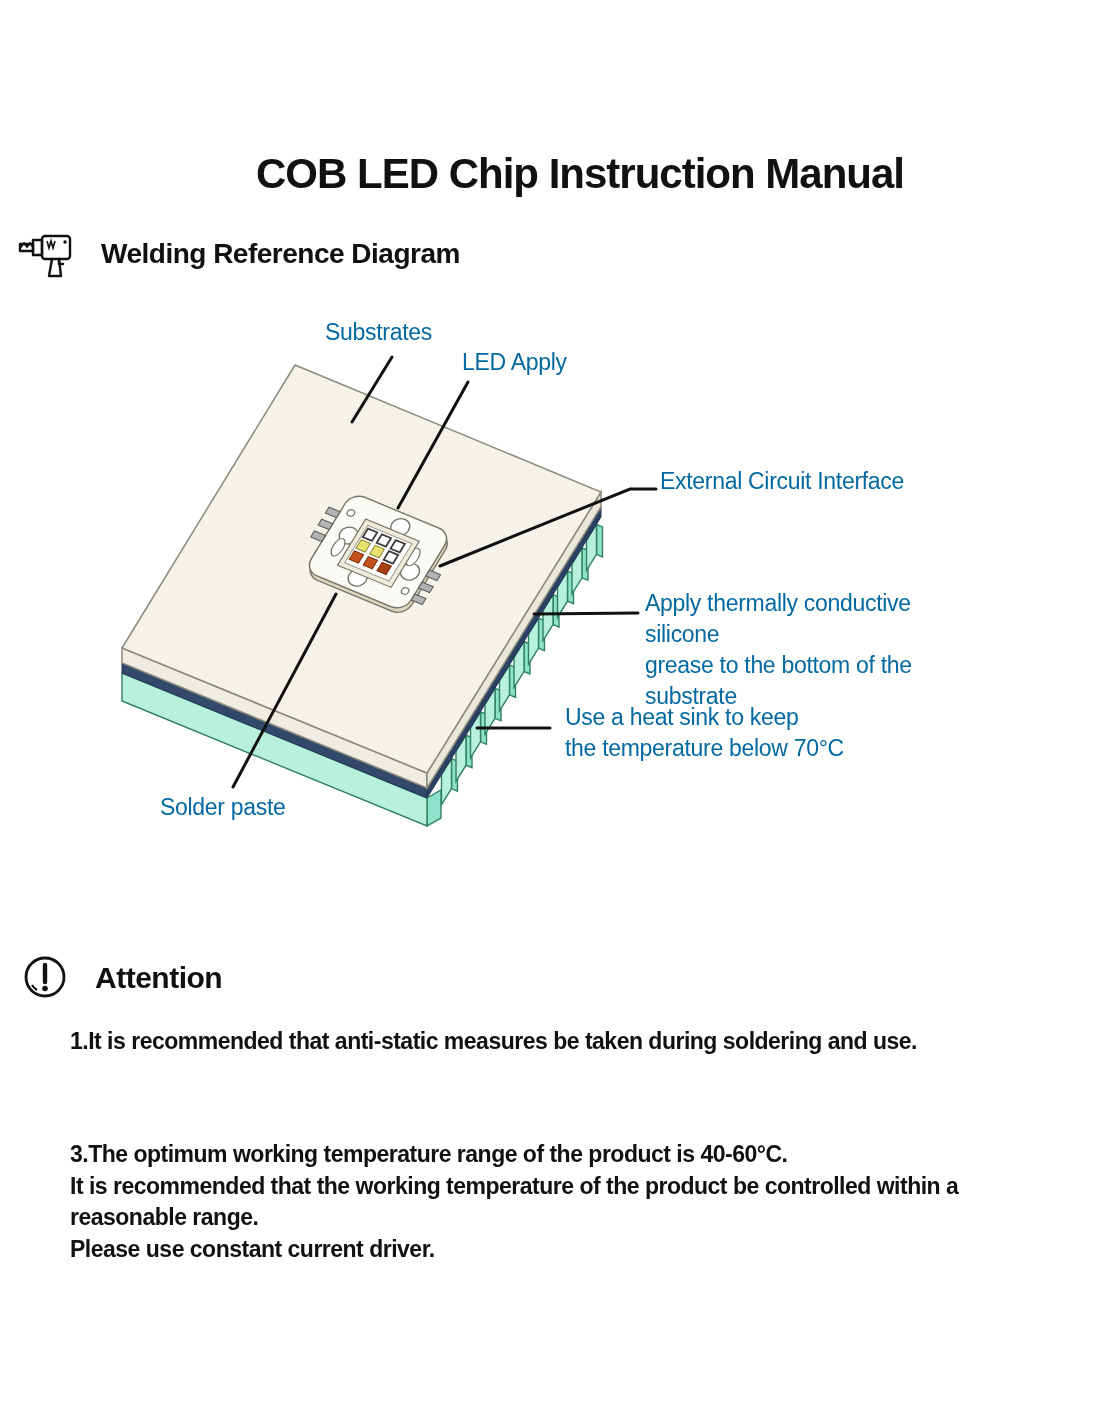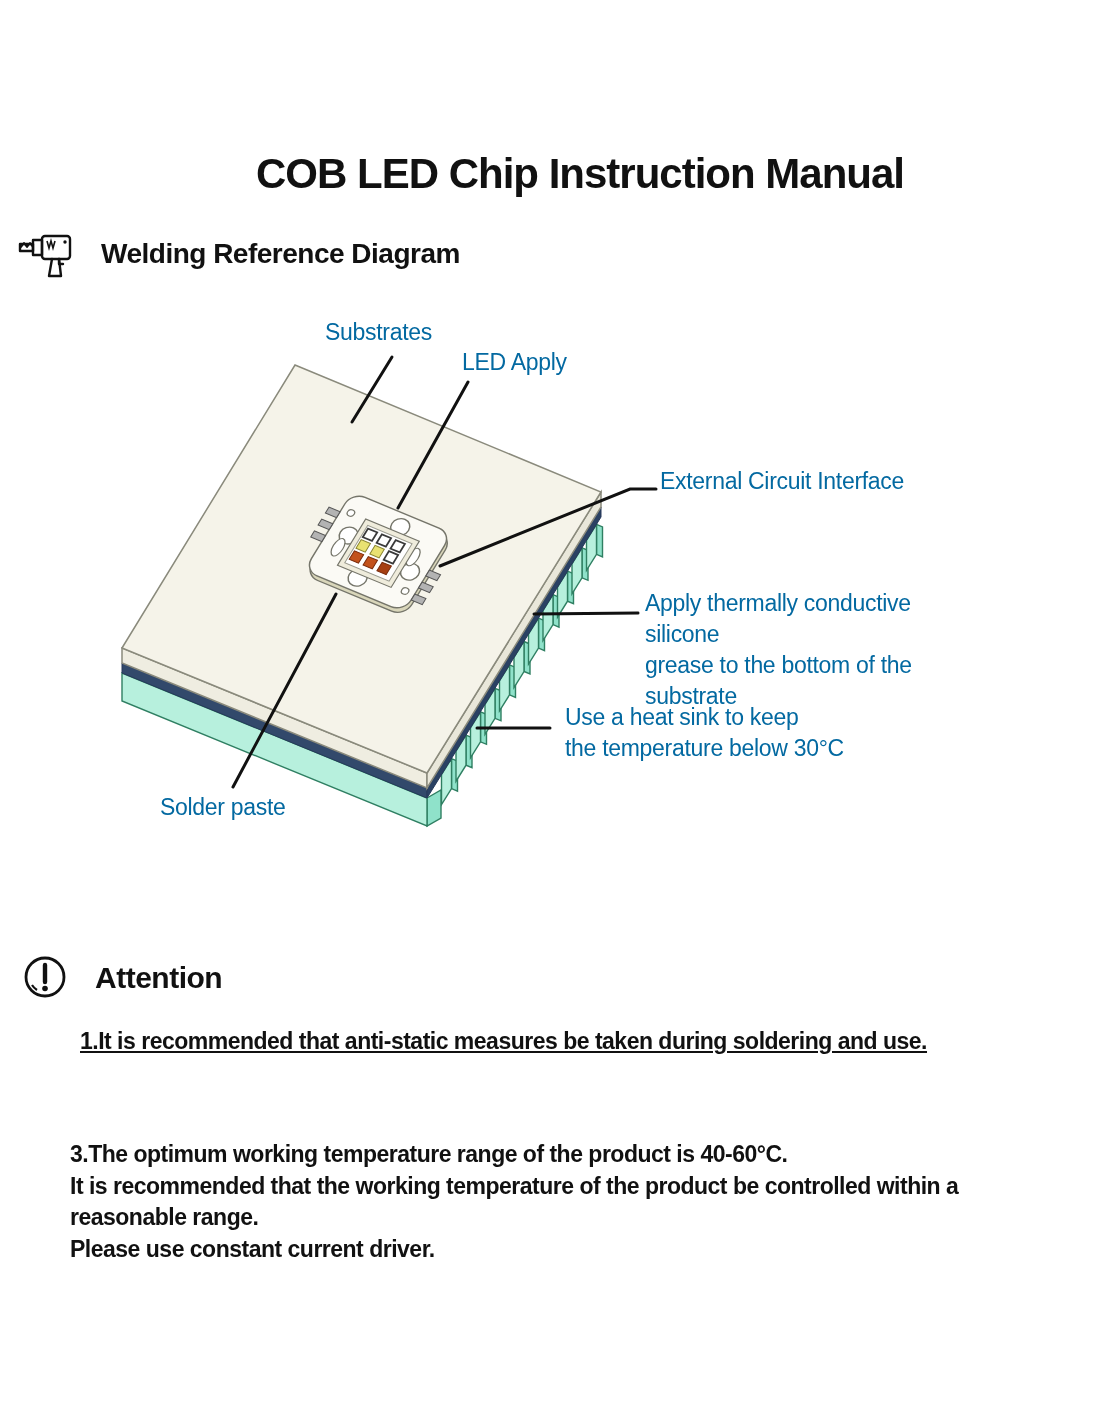"Use a heat sink to" div.abs { text: 30 -> 70 }
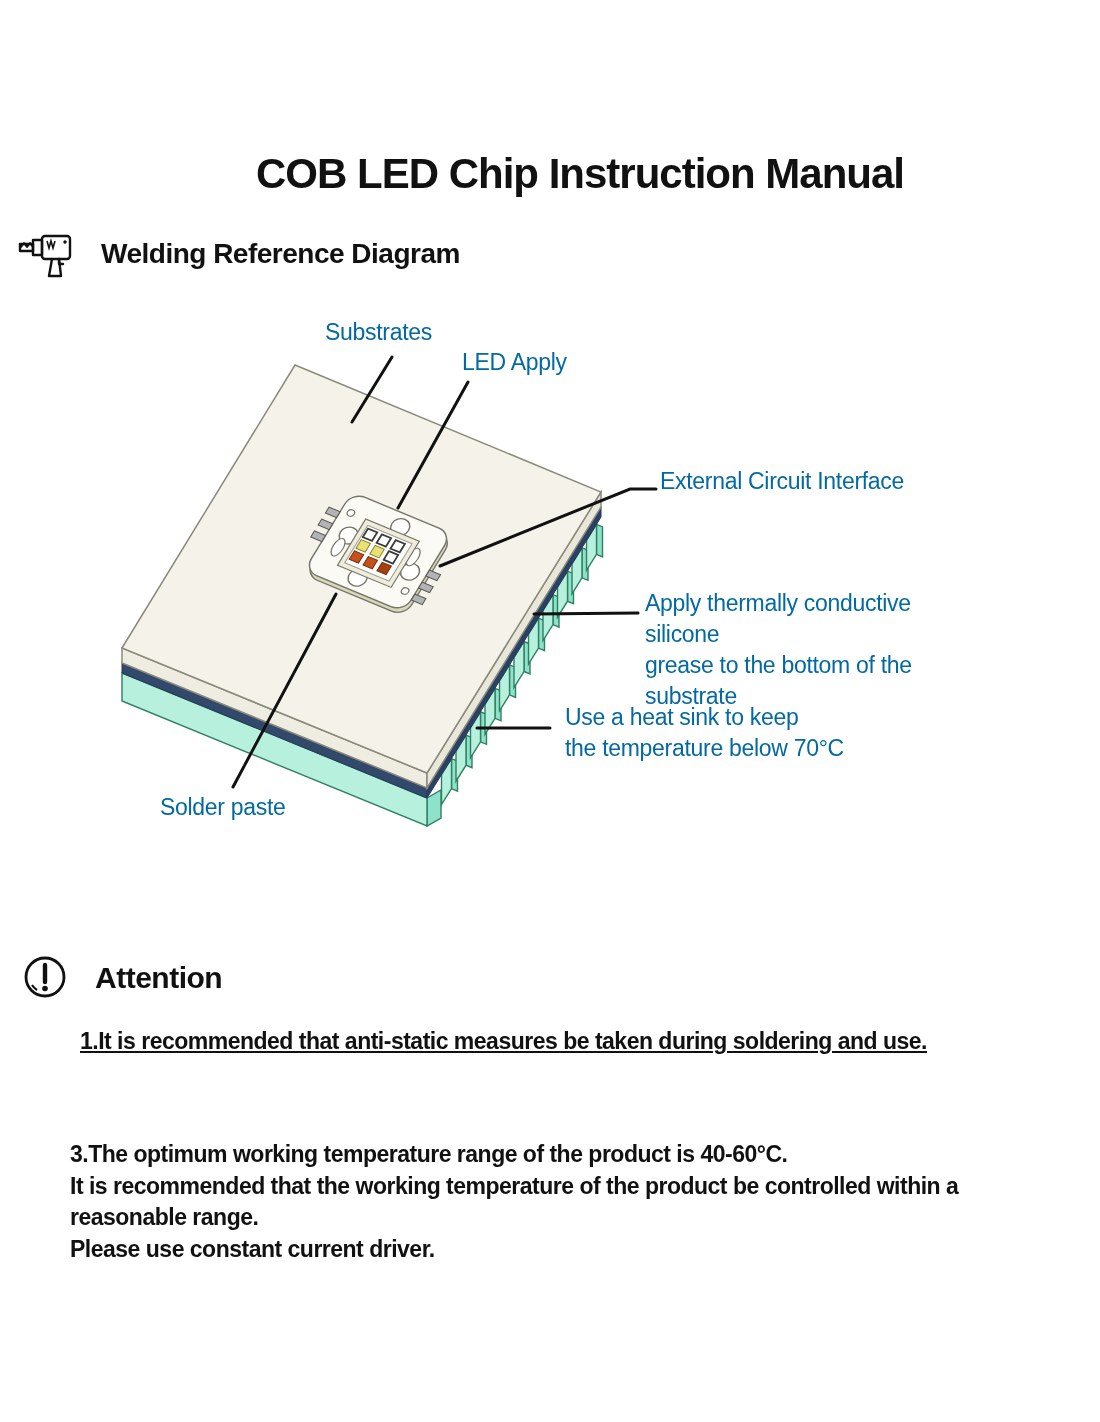"1.It is recommended that anti-static" div.abs { left: 80px -> 70px; text-decoration: underline -> none }
